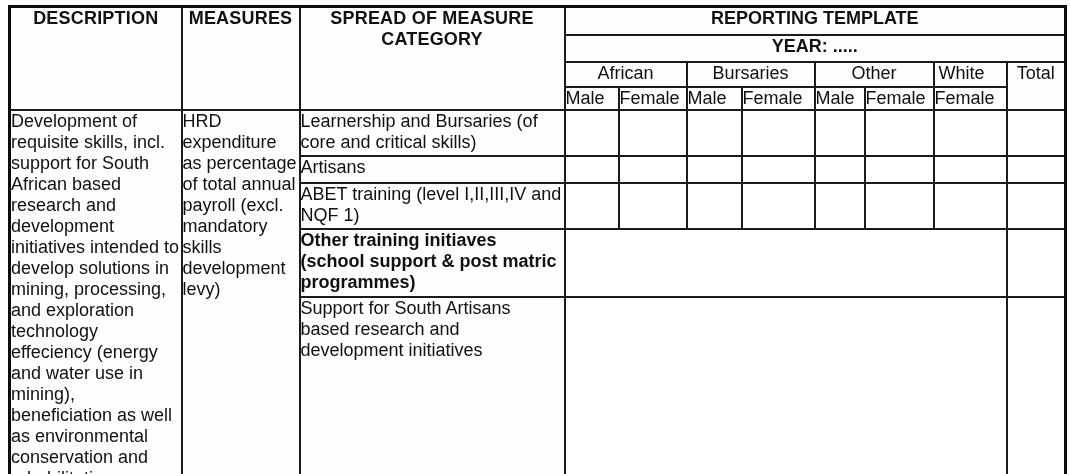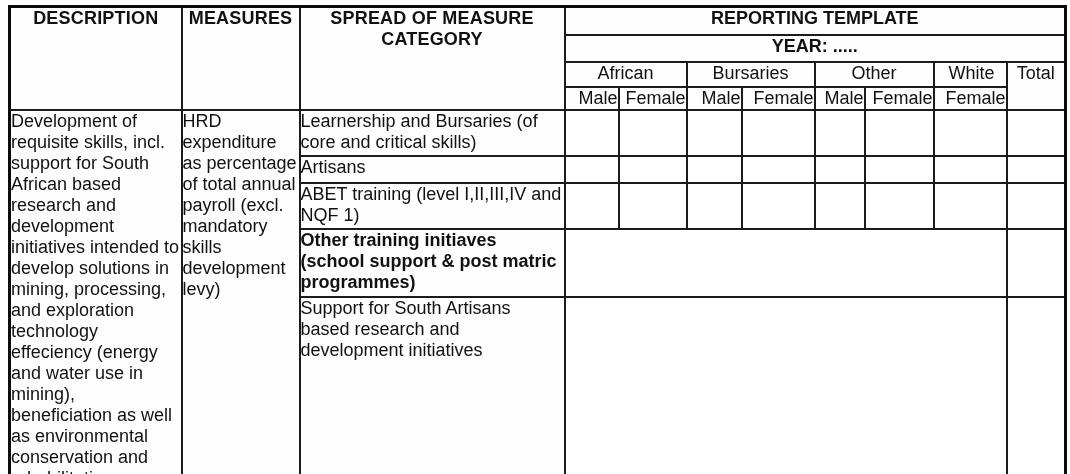"White" td.group-cell.left { padding-left: 14px -> 4px }
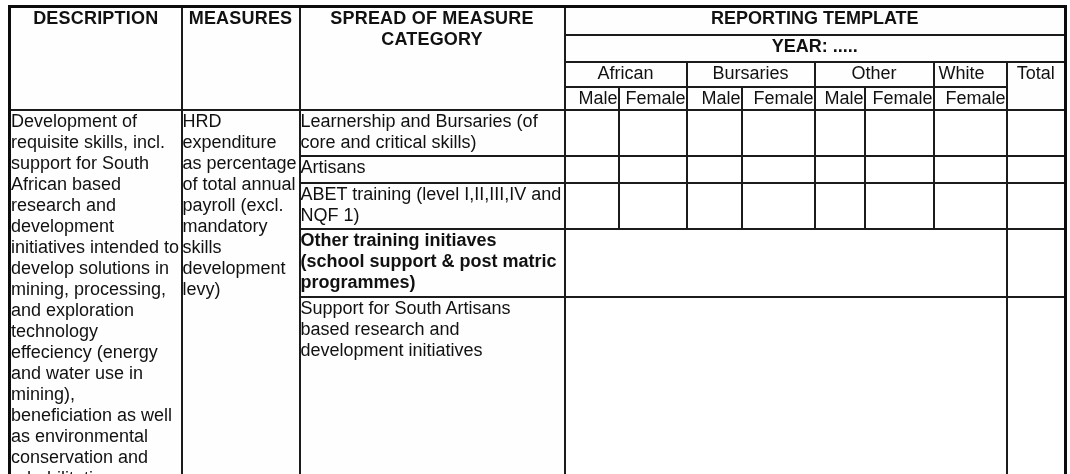"Male" td.sub-cell { text-align: right -> left }
